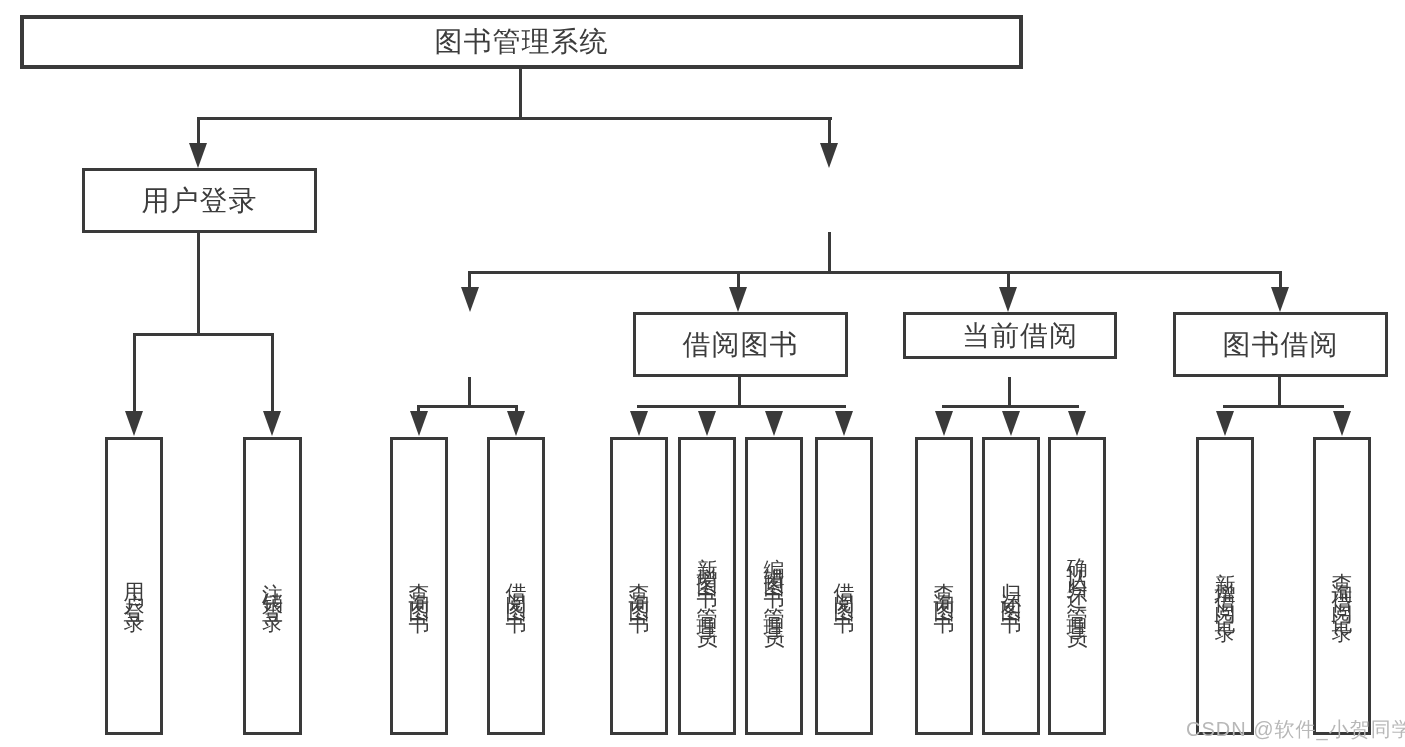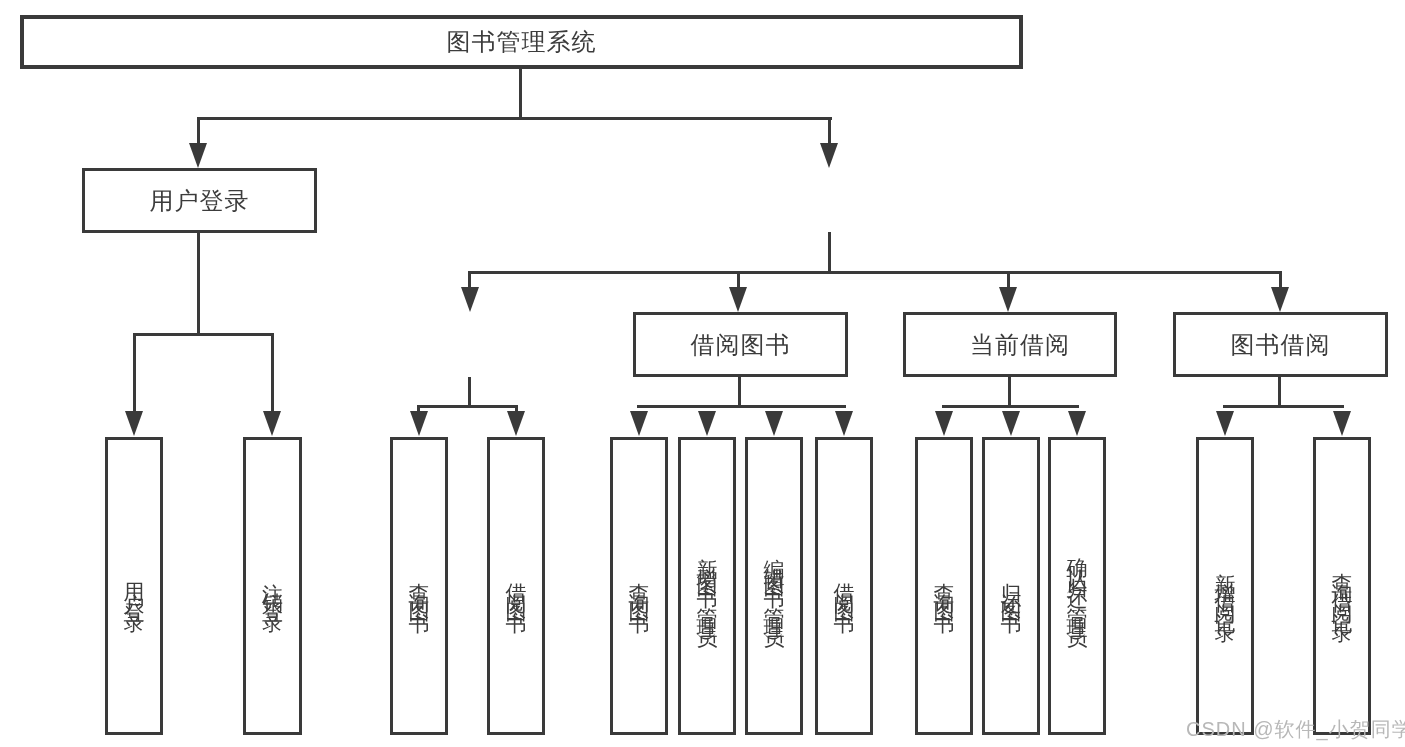"图书管理系统" .node { font-size: 24px -> 28px }
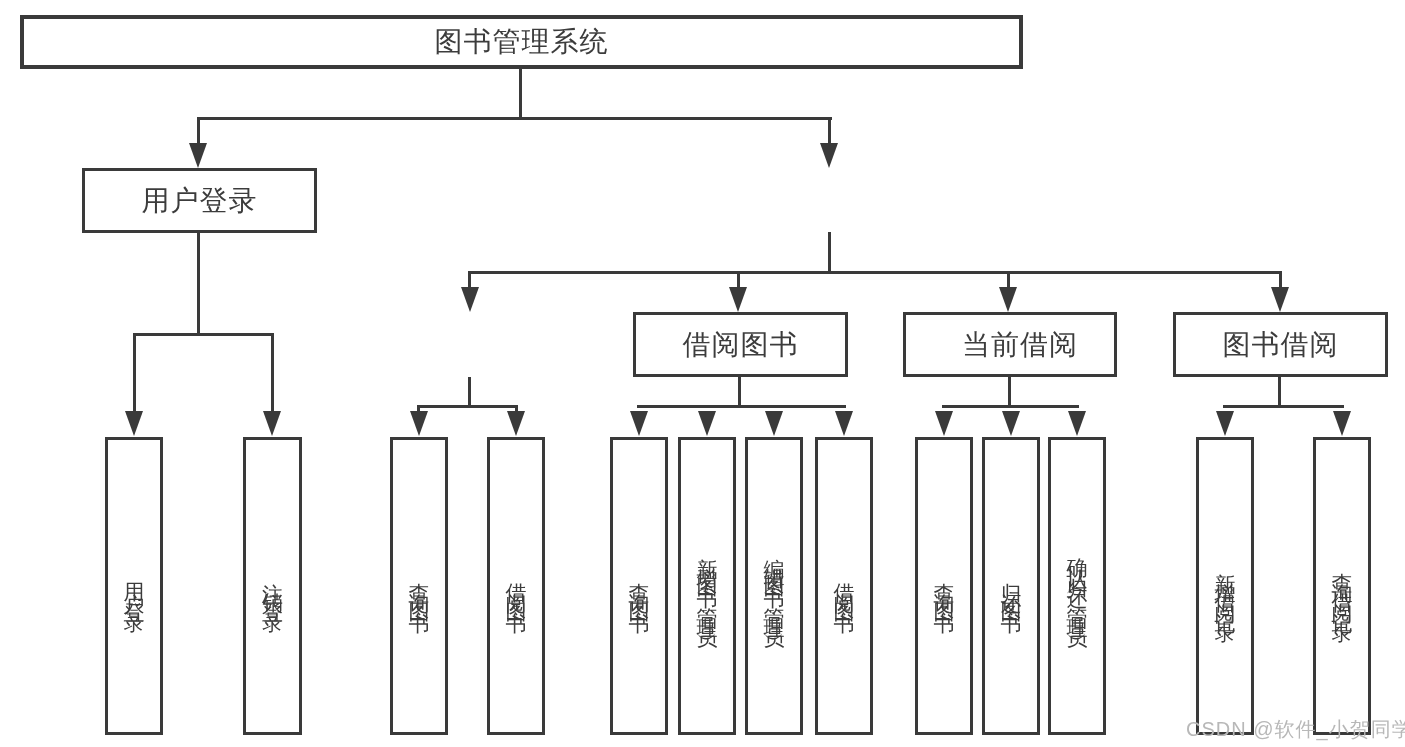"当前借阅" div.node { height: 65px -> 47px }
